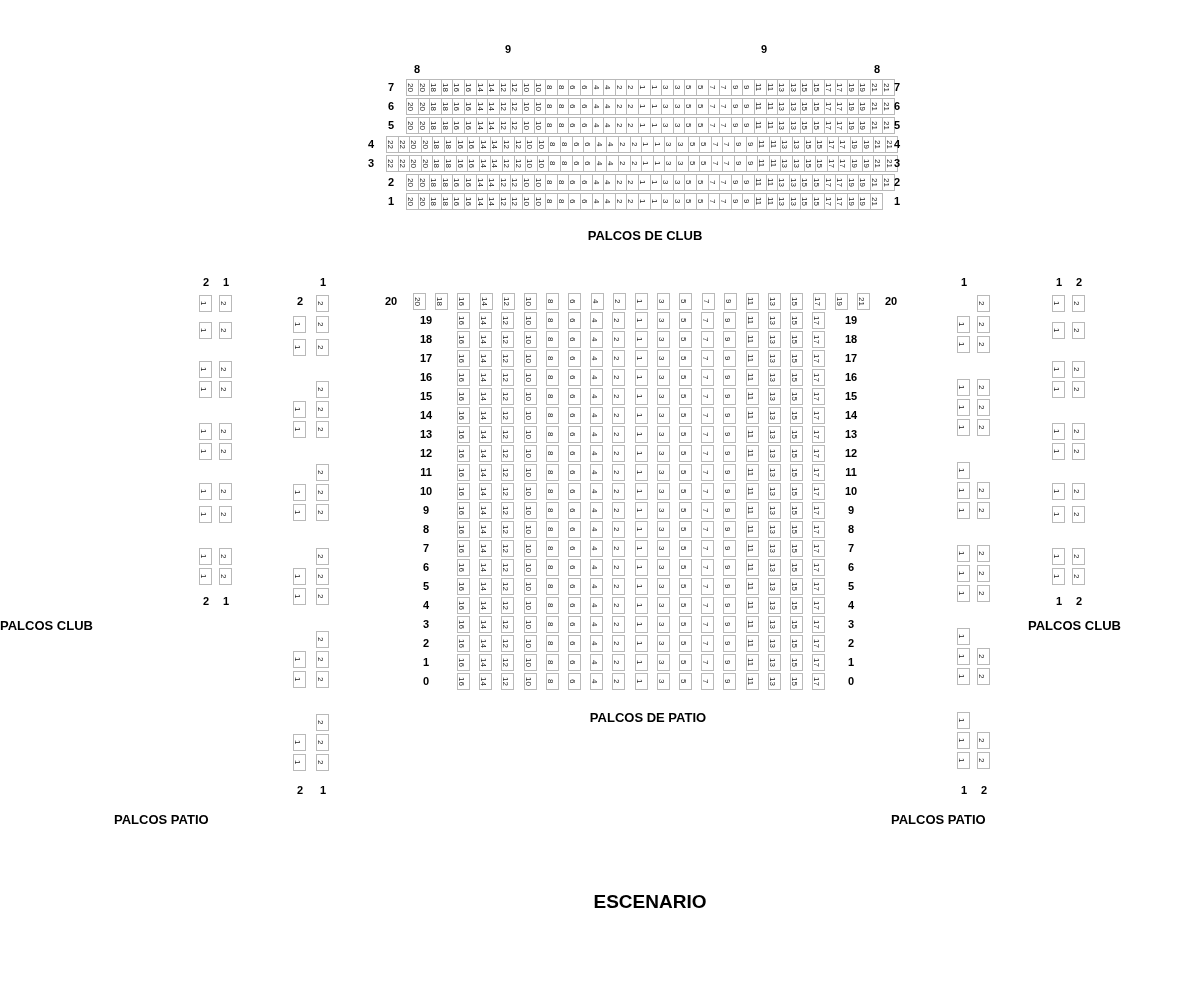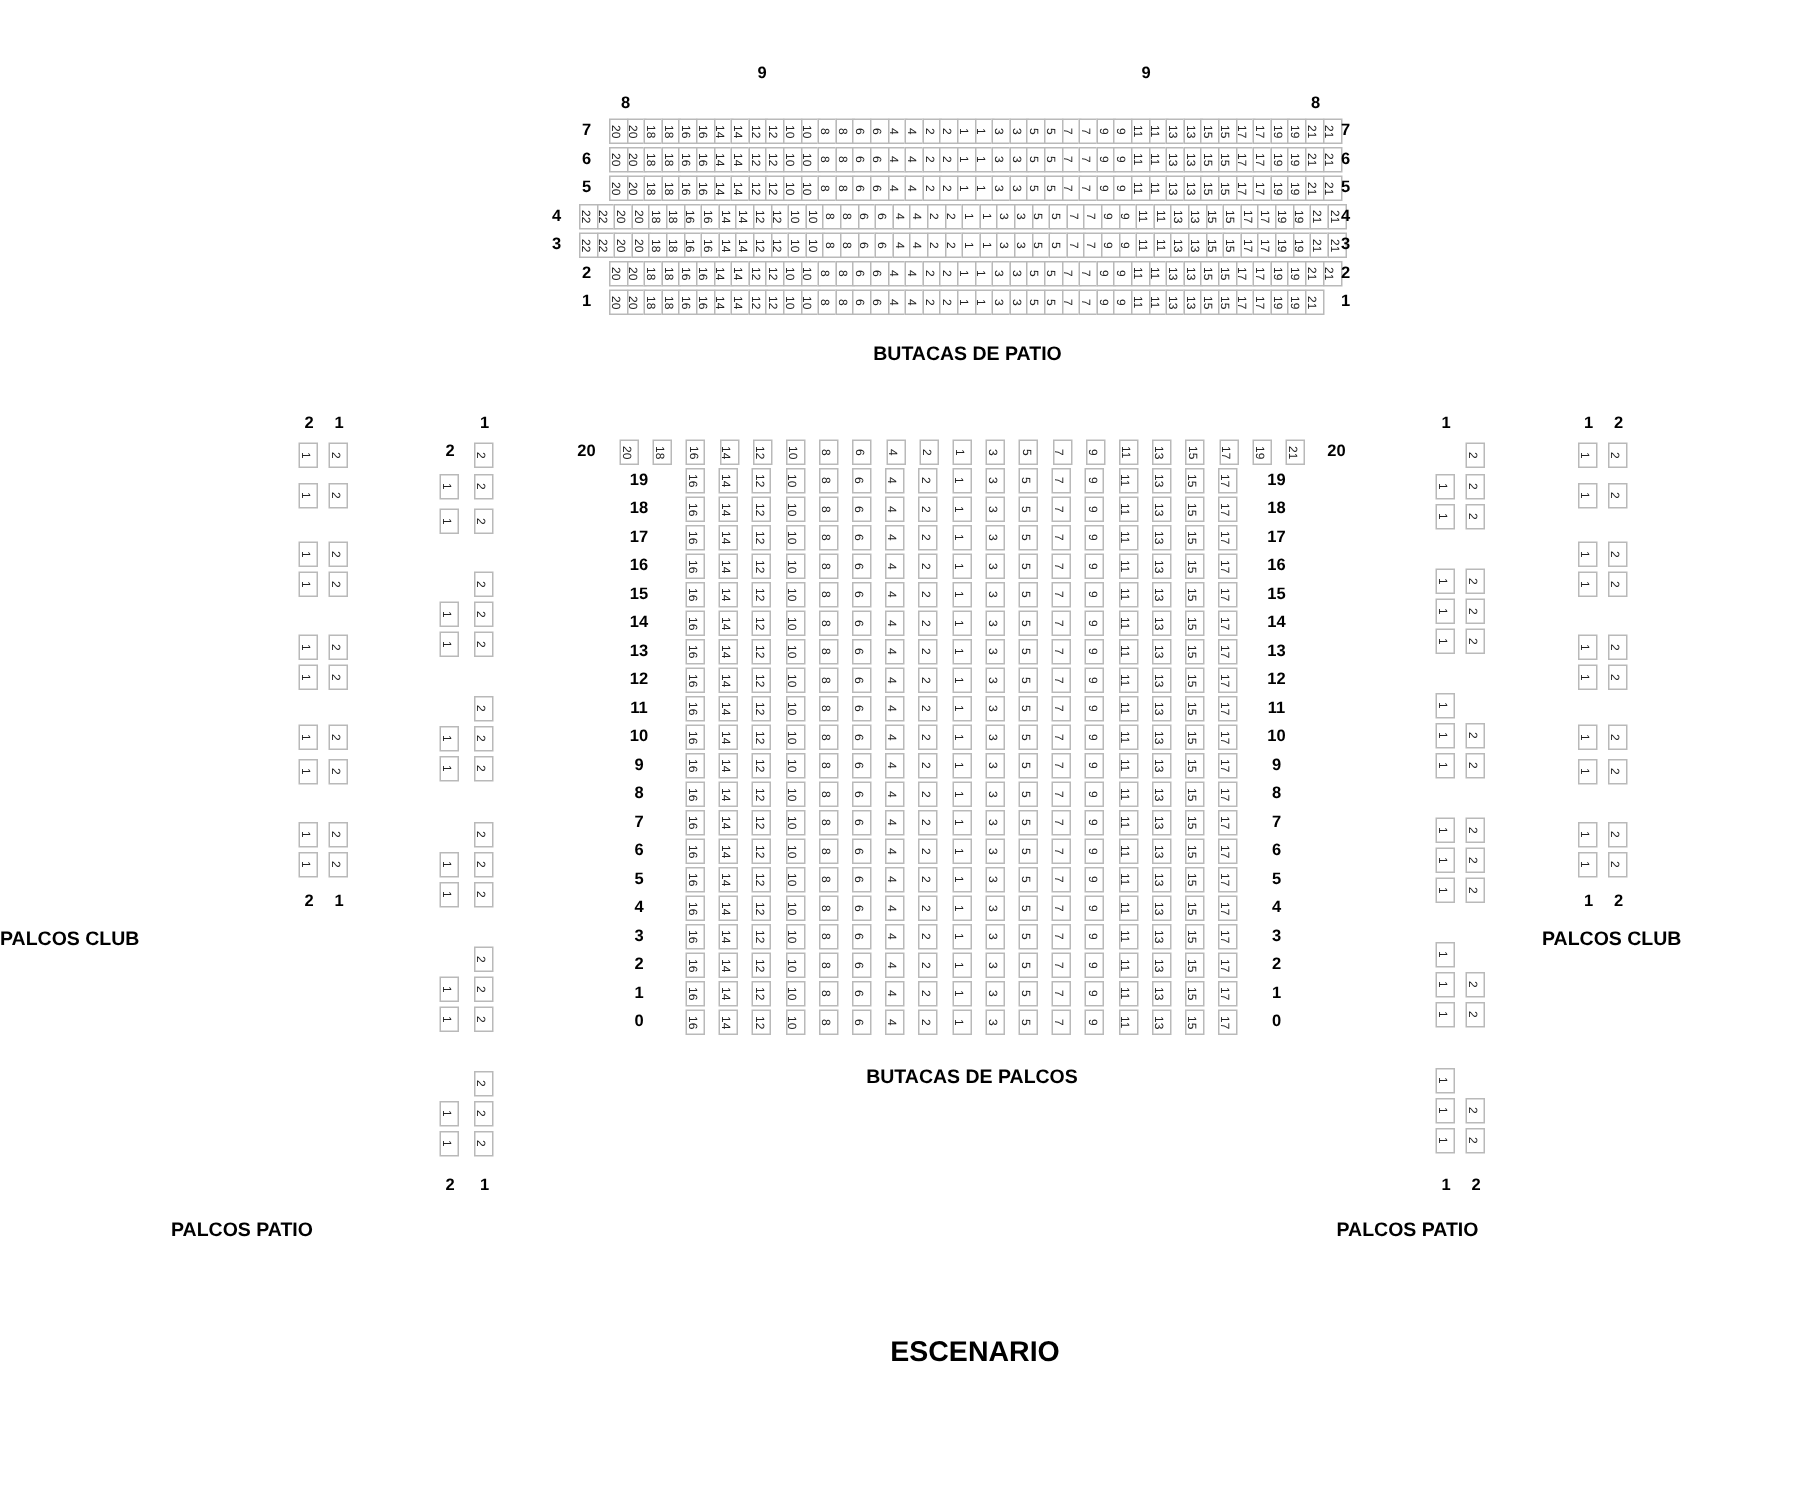"BUTACAS DE PATIO" div.sectiontitle { text: BUTACAS DE PATIO -> PALCOS DE CLUB }
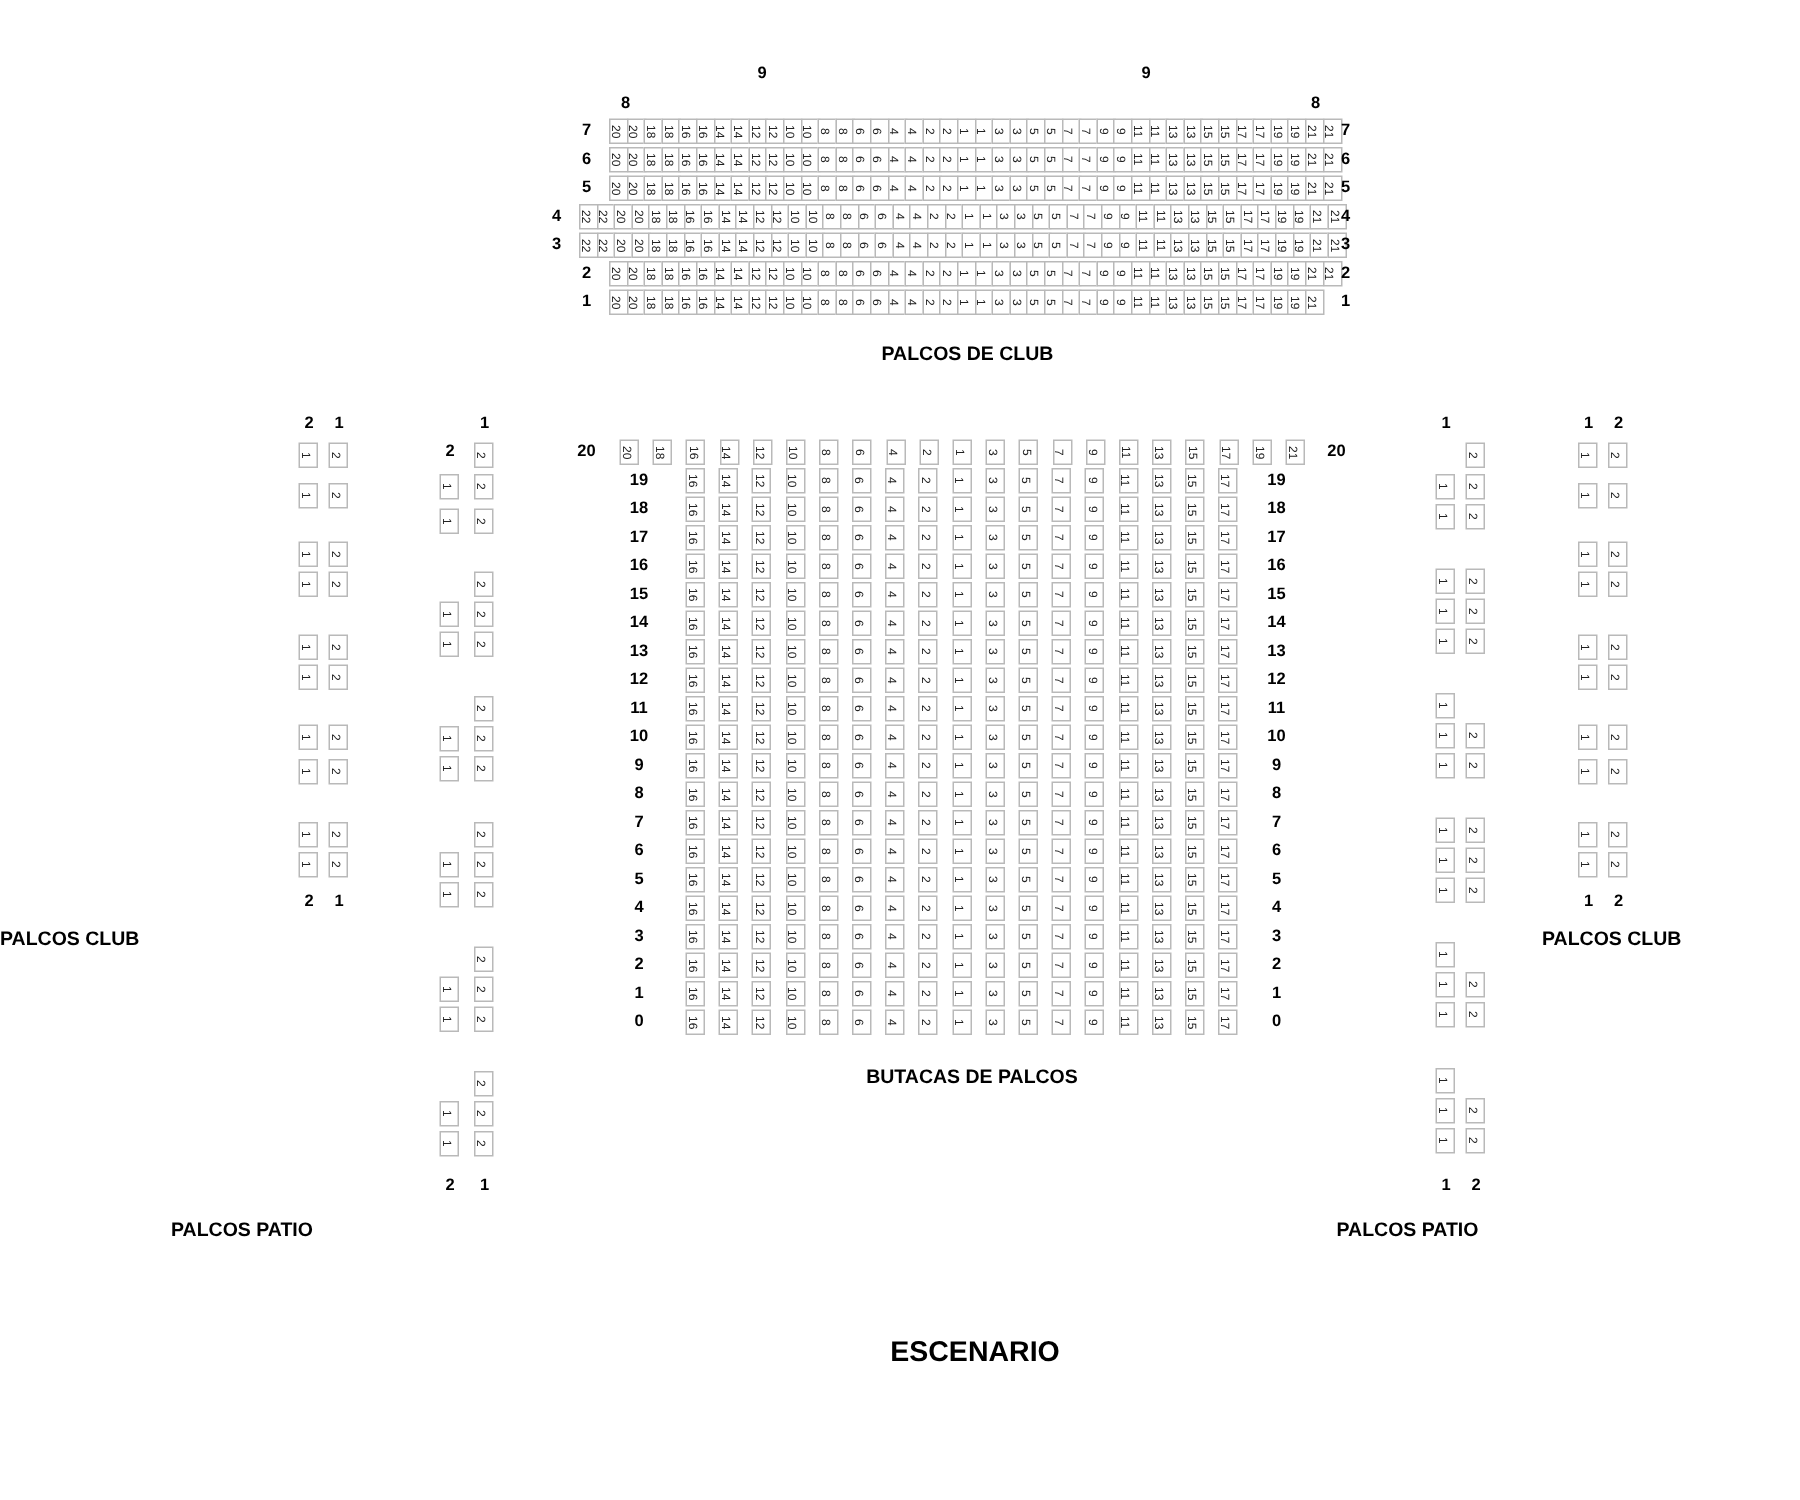"BUTACAS DE PALCOS" div.sectiontitle { text: BUTACAS DE PALCOS -> PALCOS DE PATIO }
